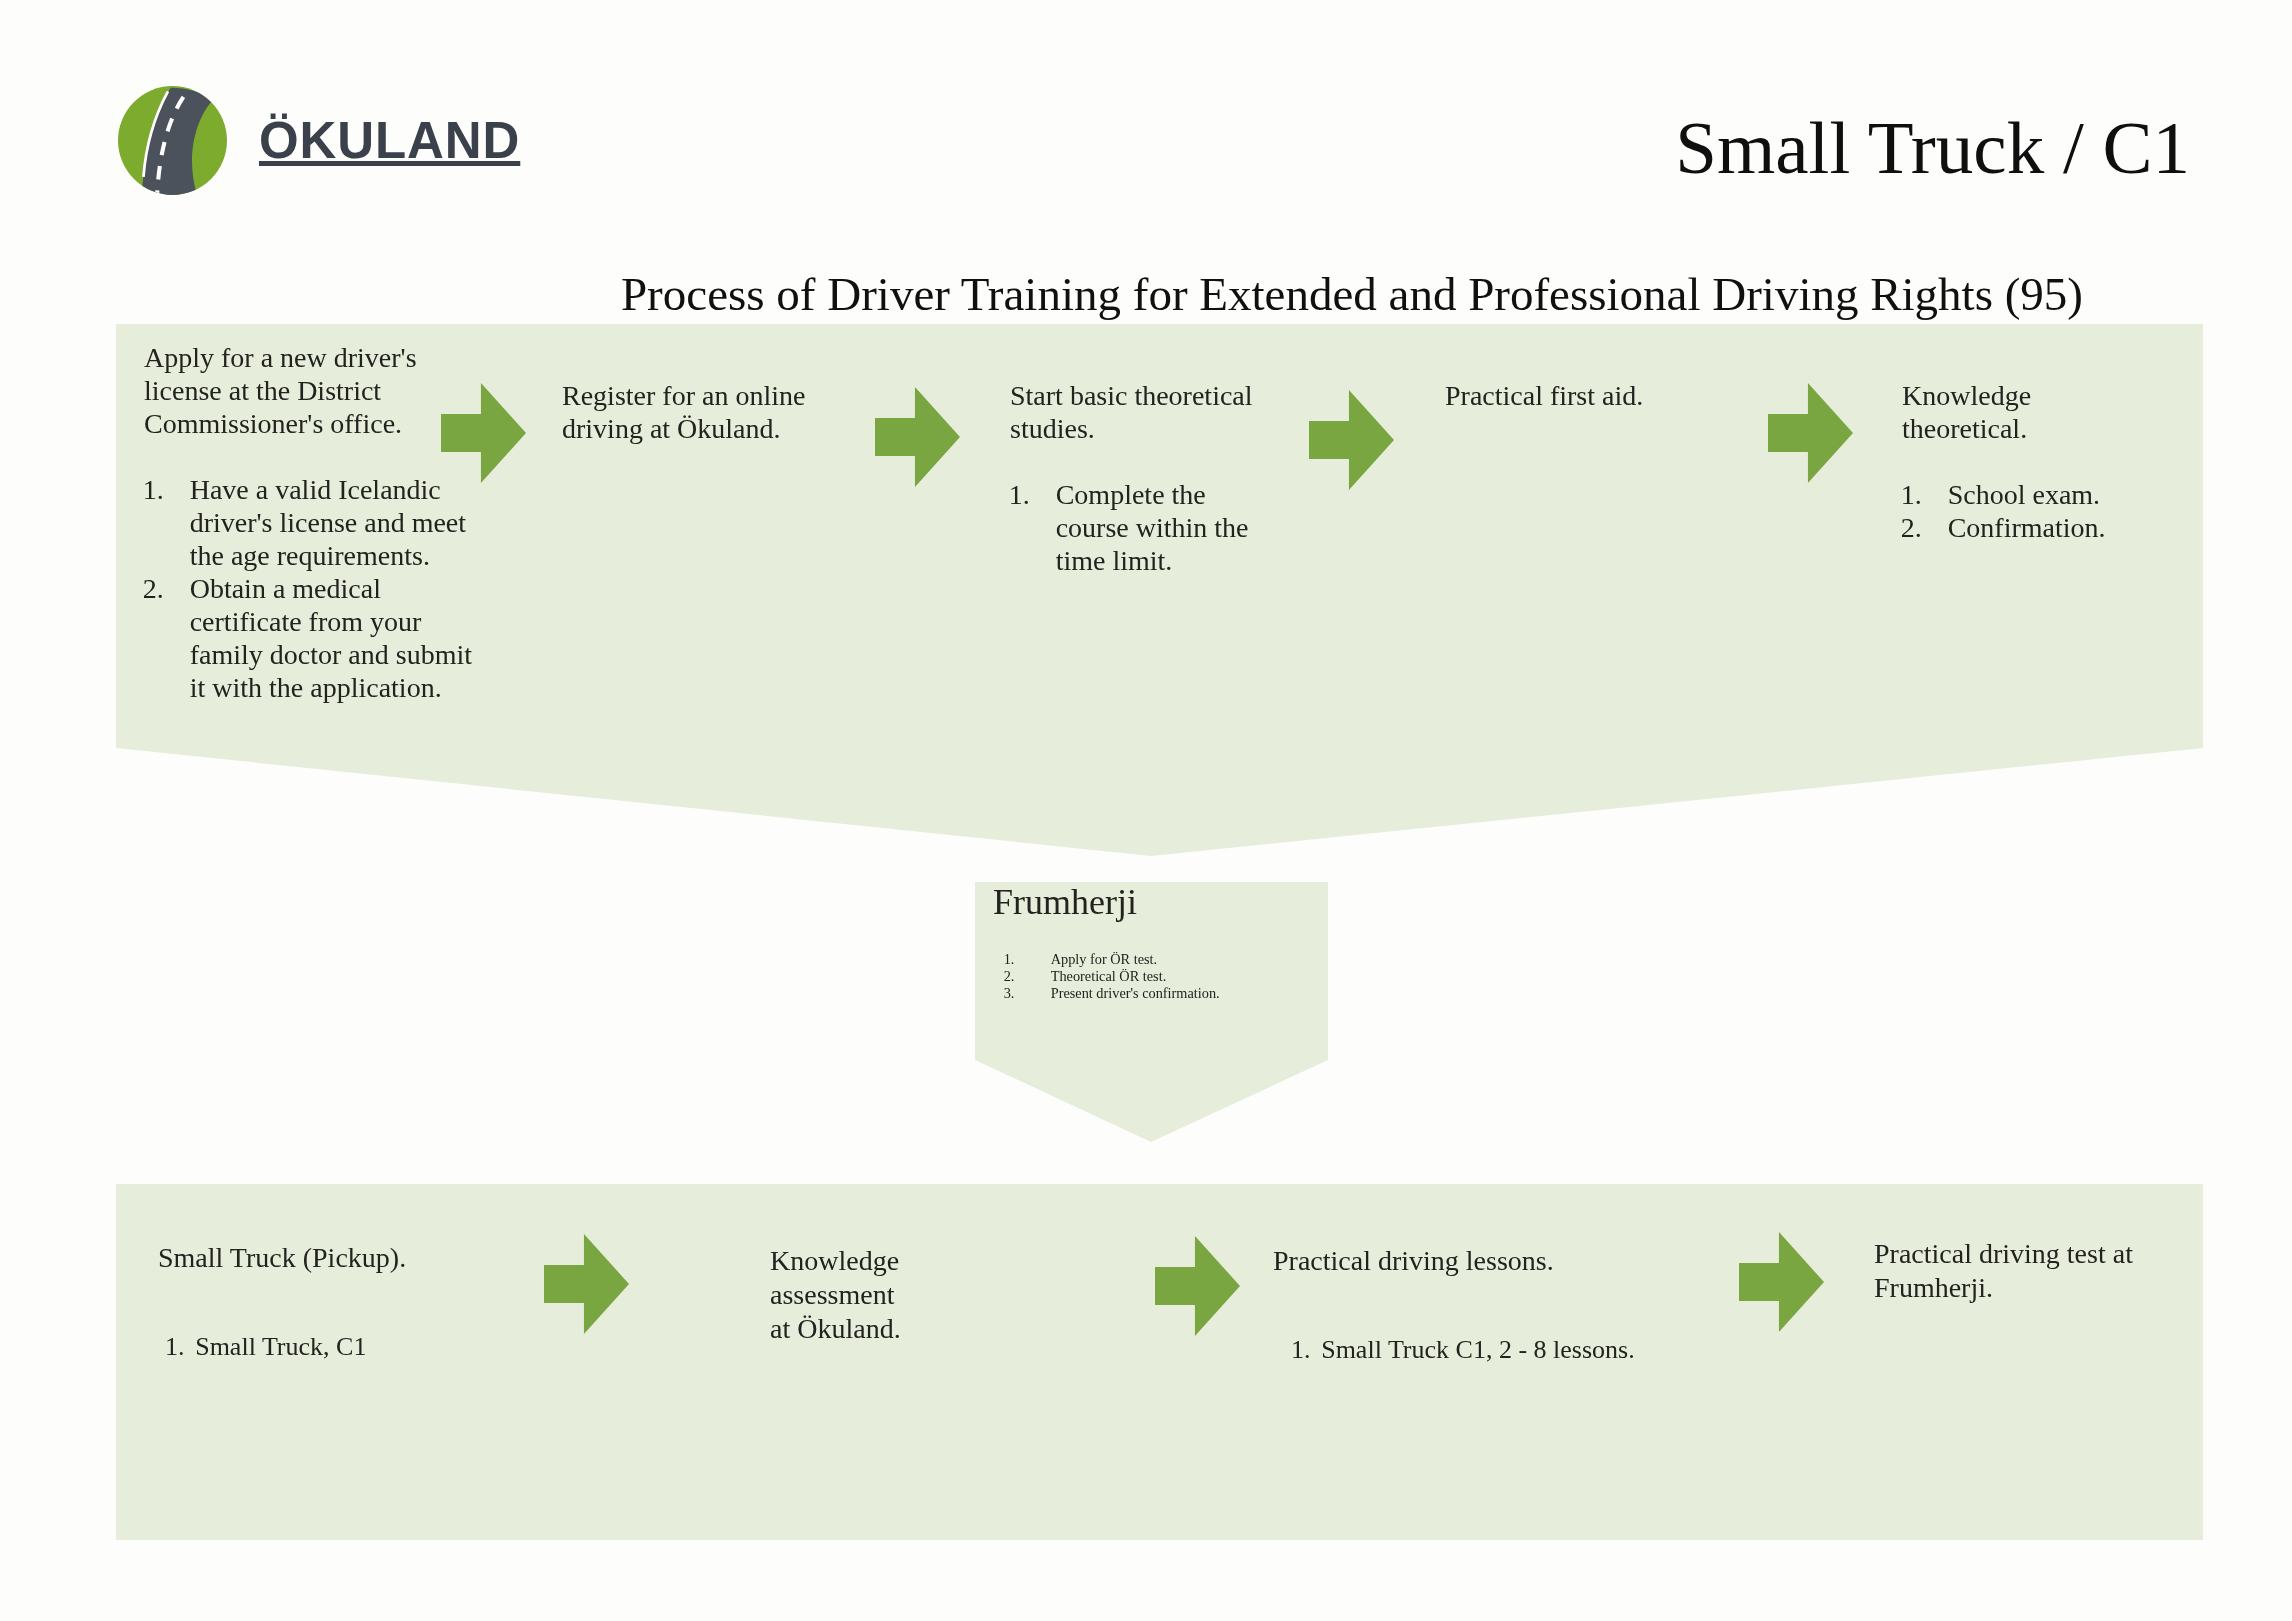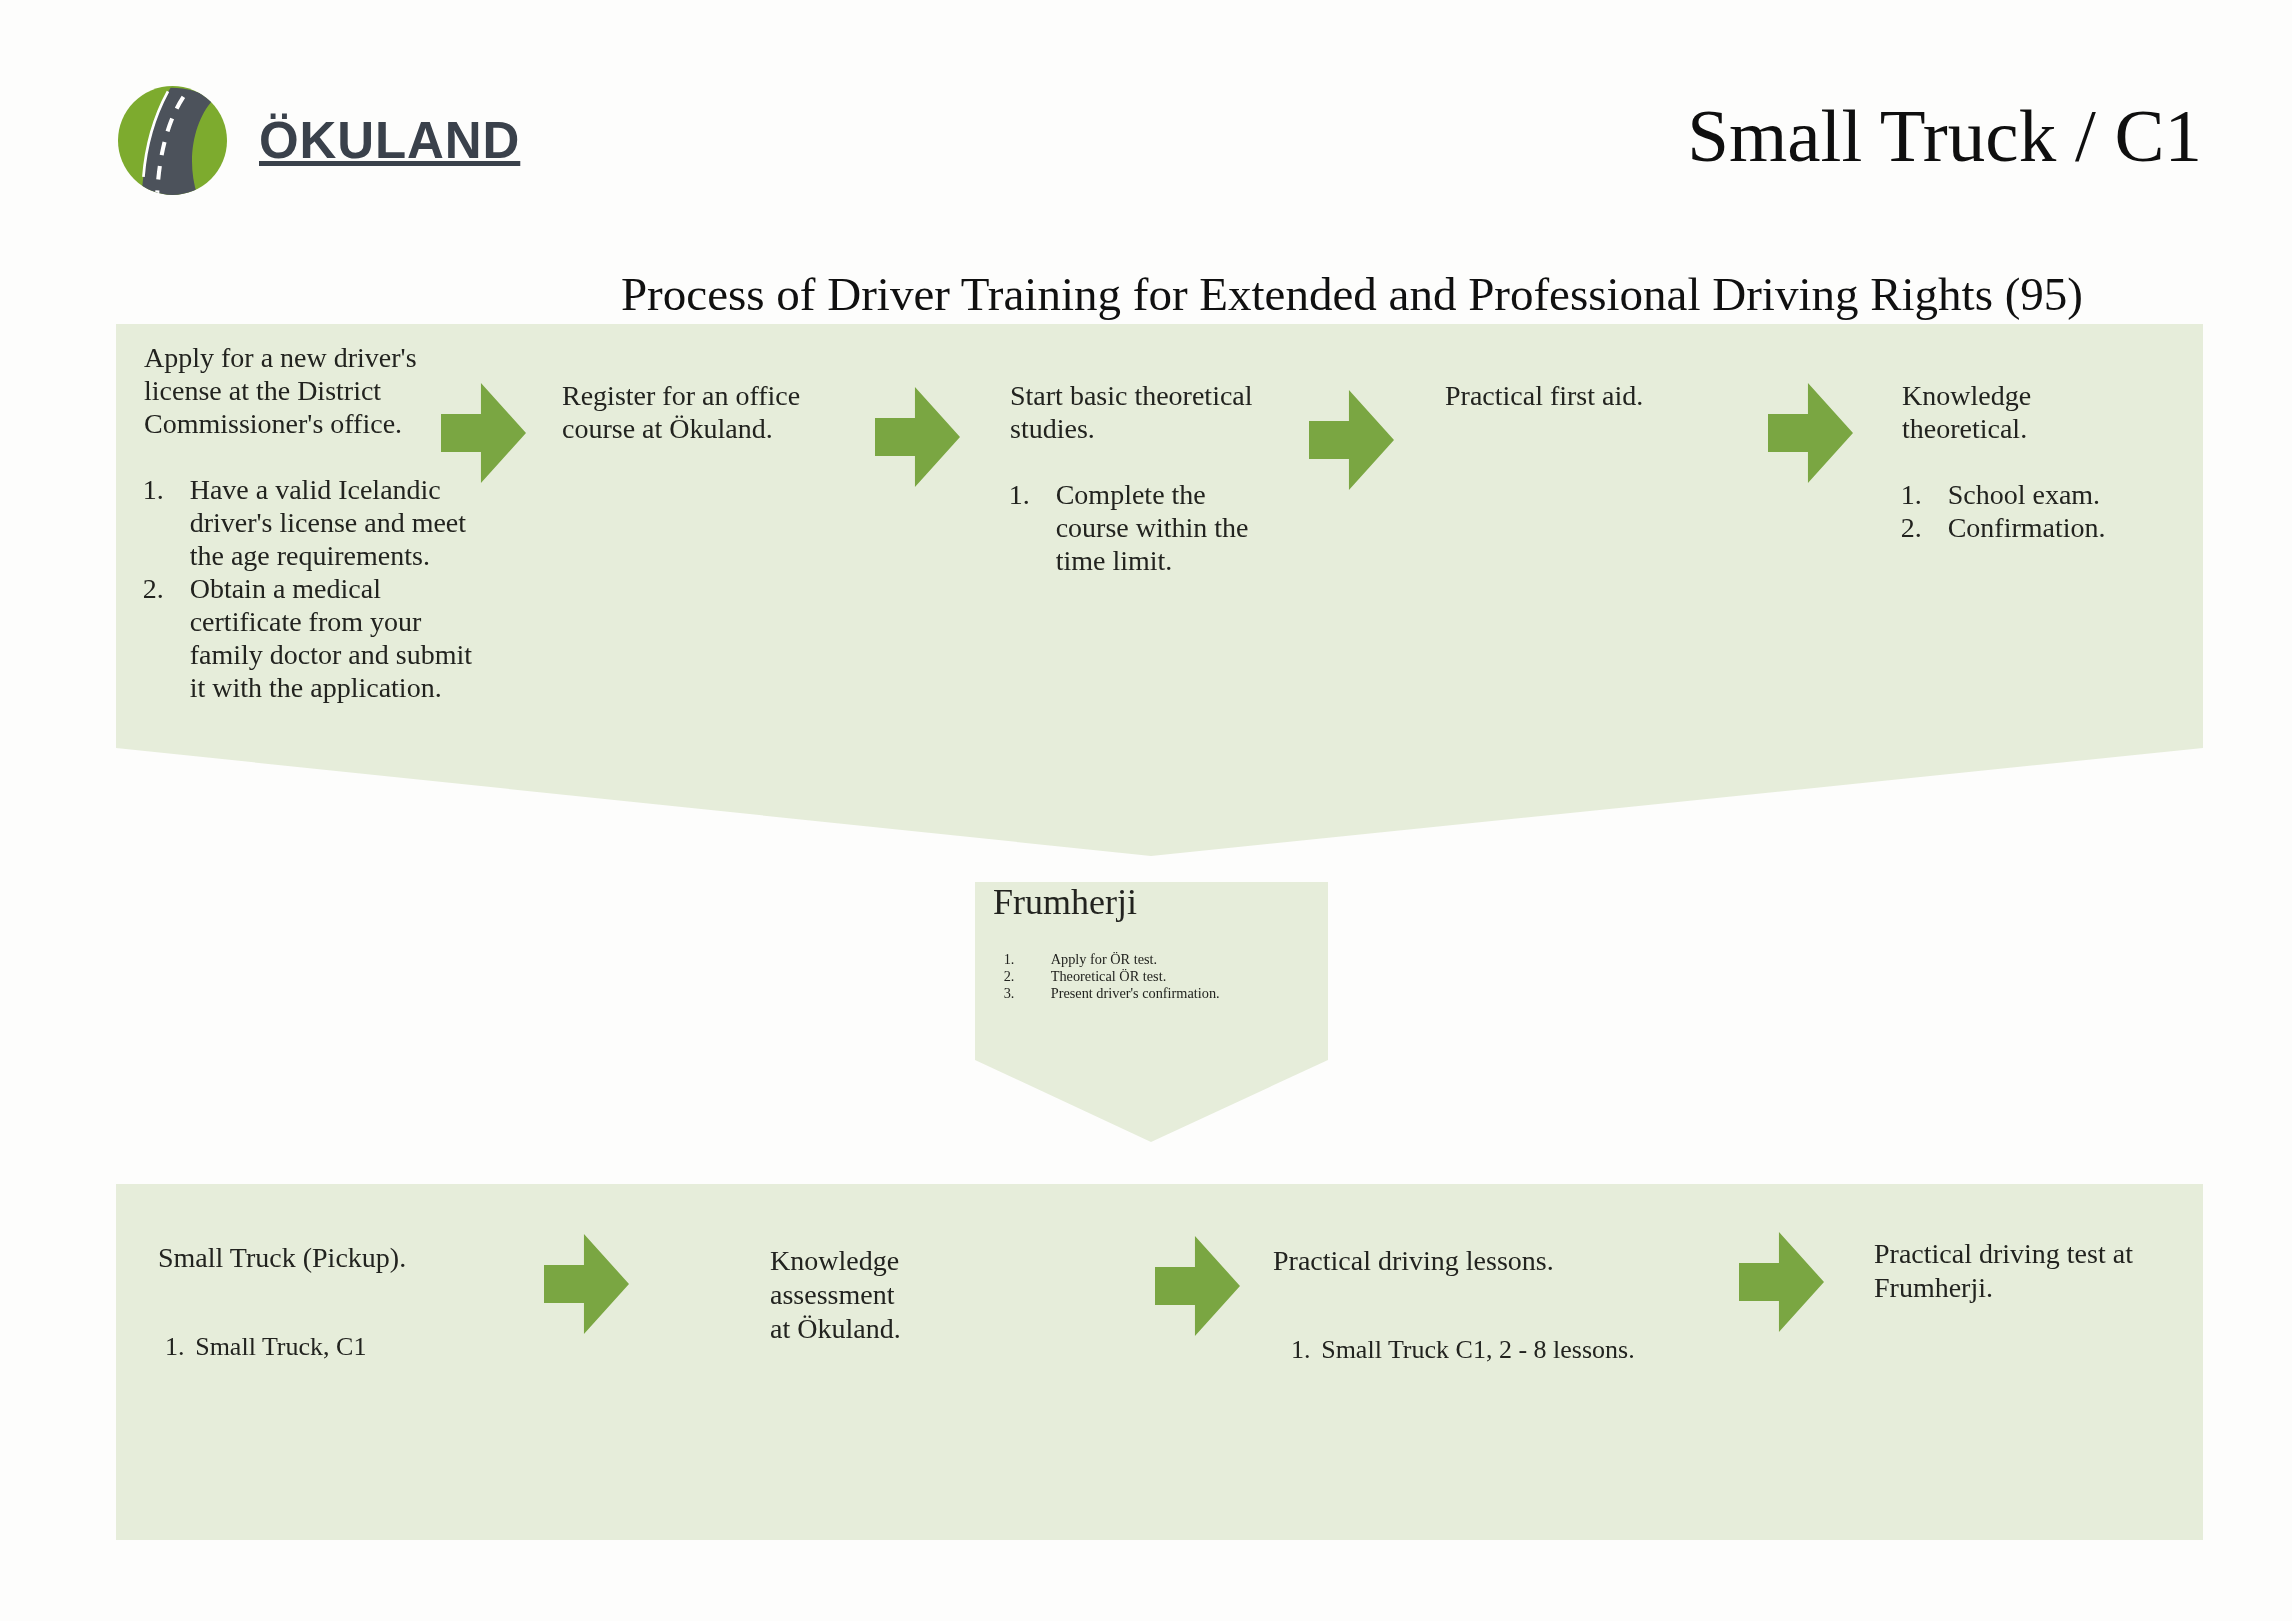"Small Truck / C1" .page-title { margin: 0 -> 12px }
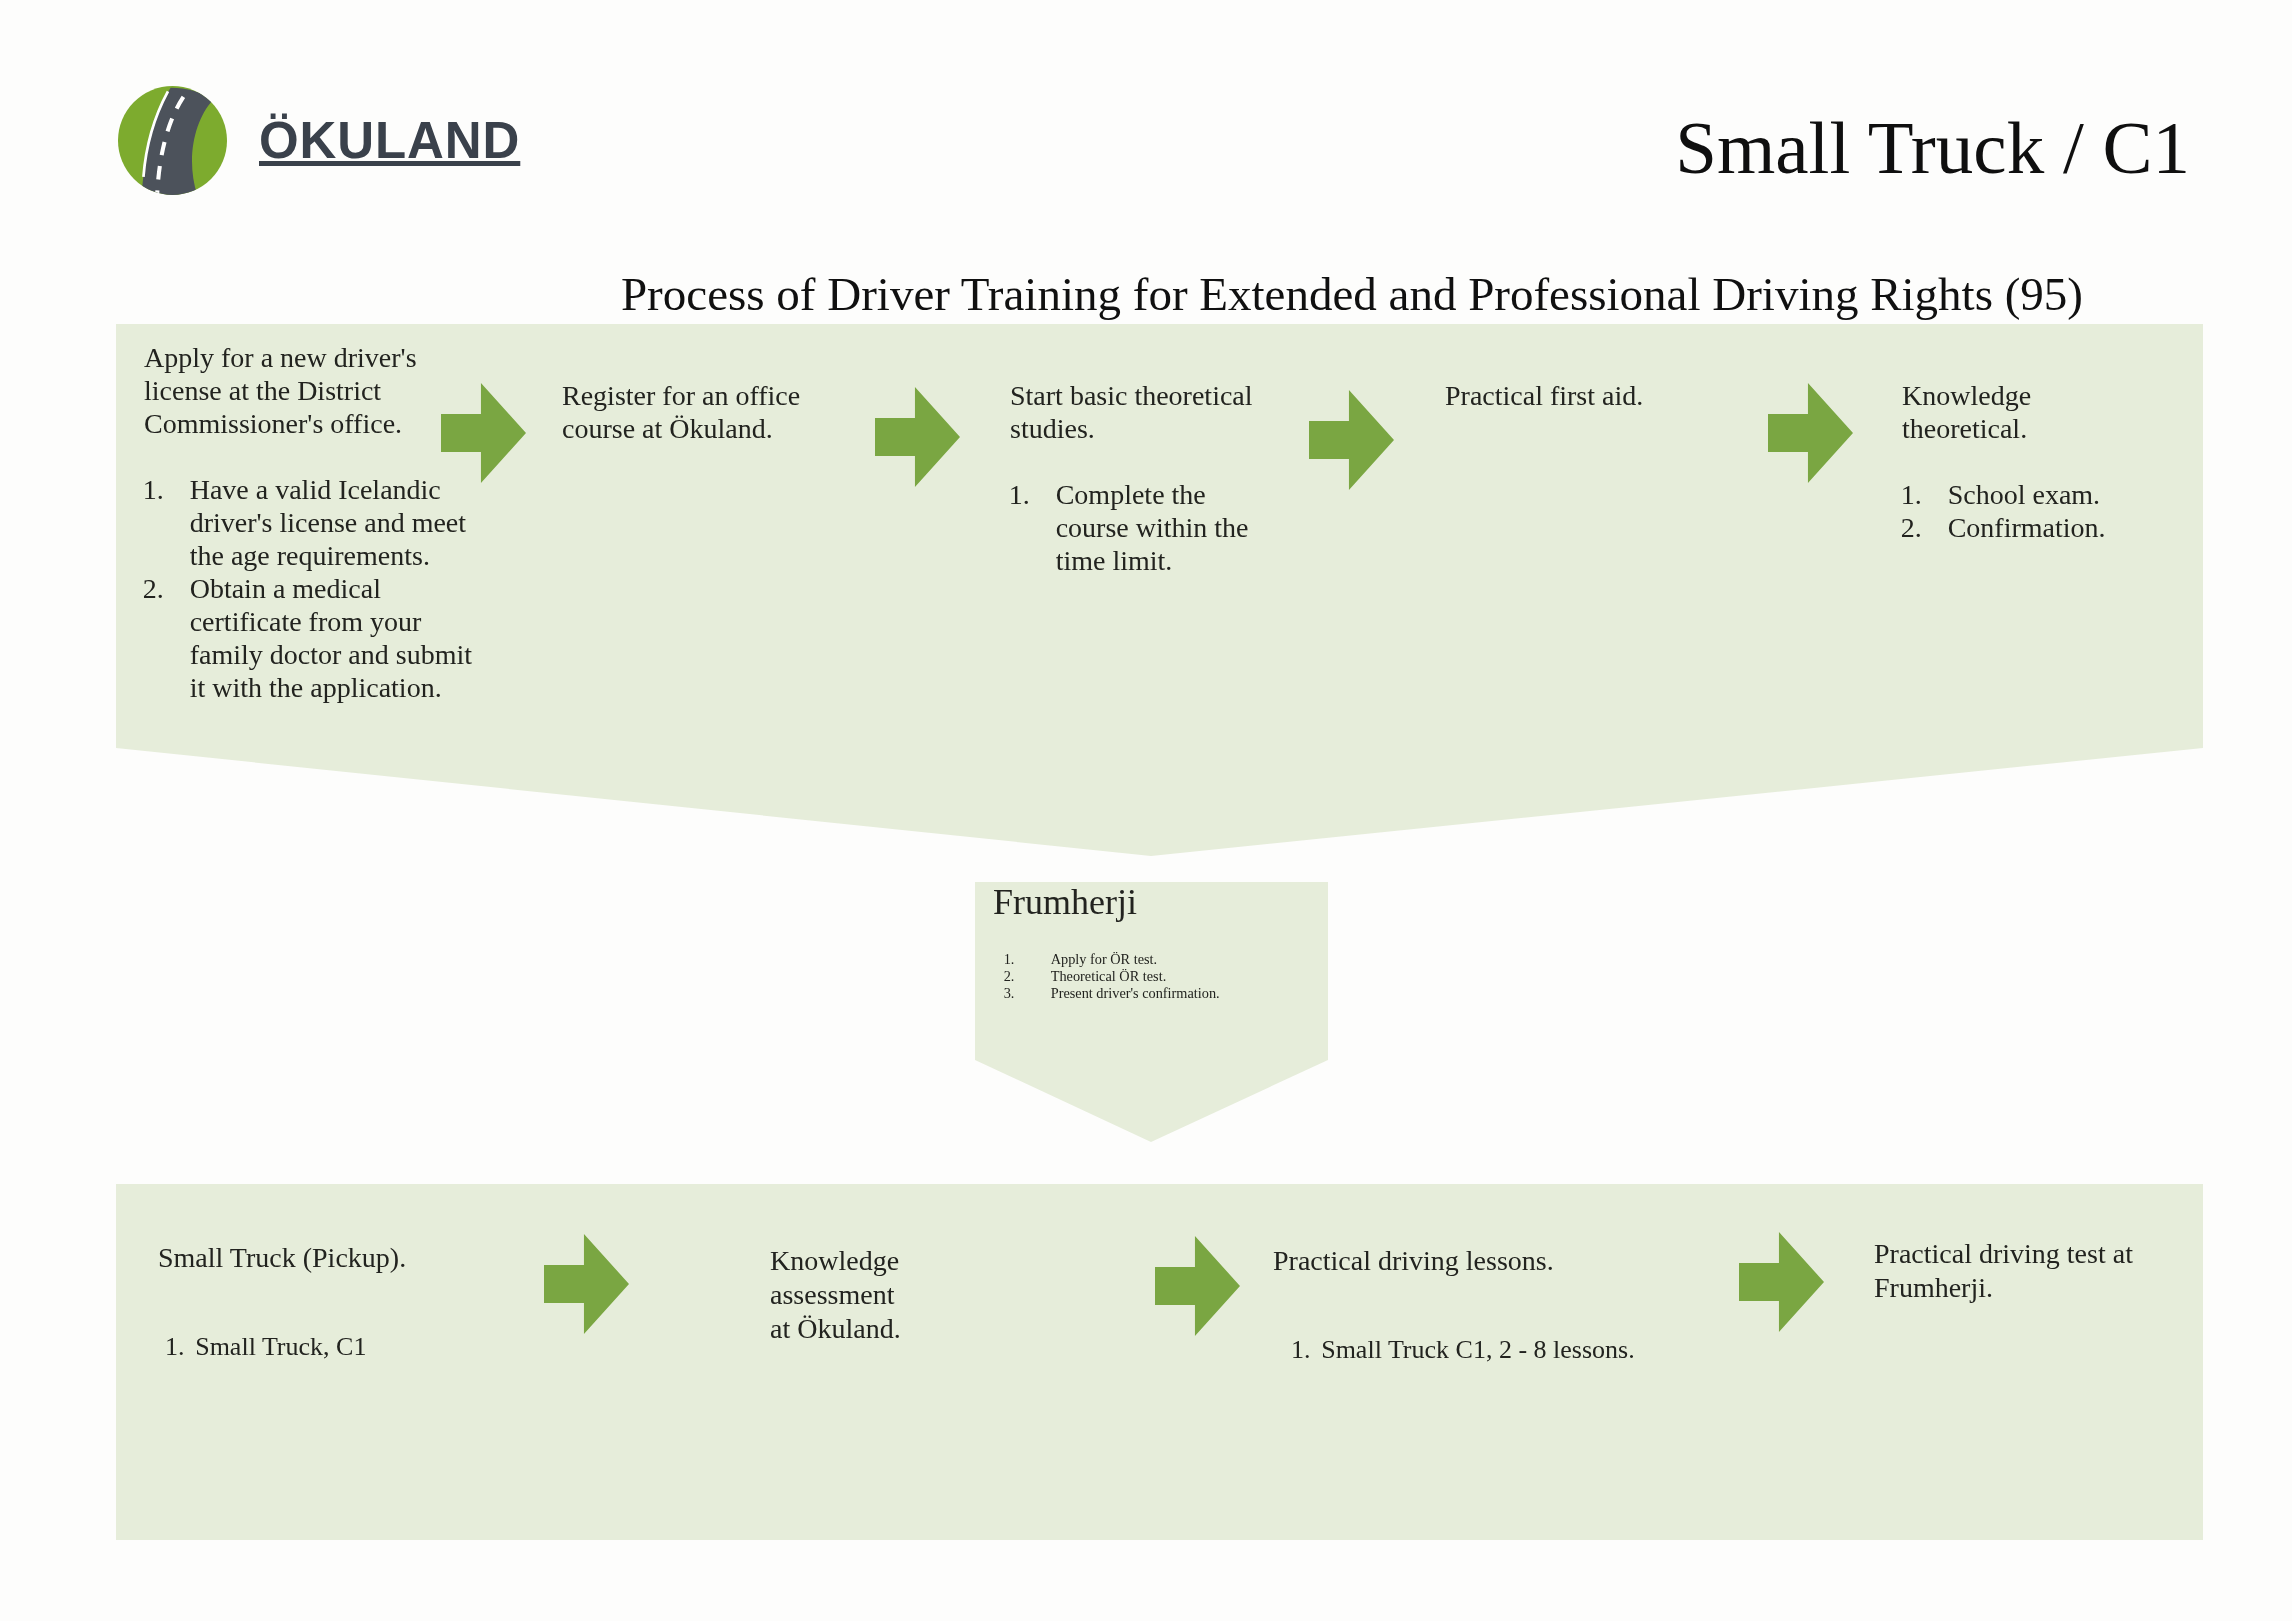"Register for an office course" p.step-title { text: office course -> online driving }
